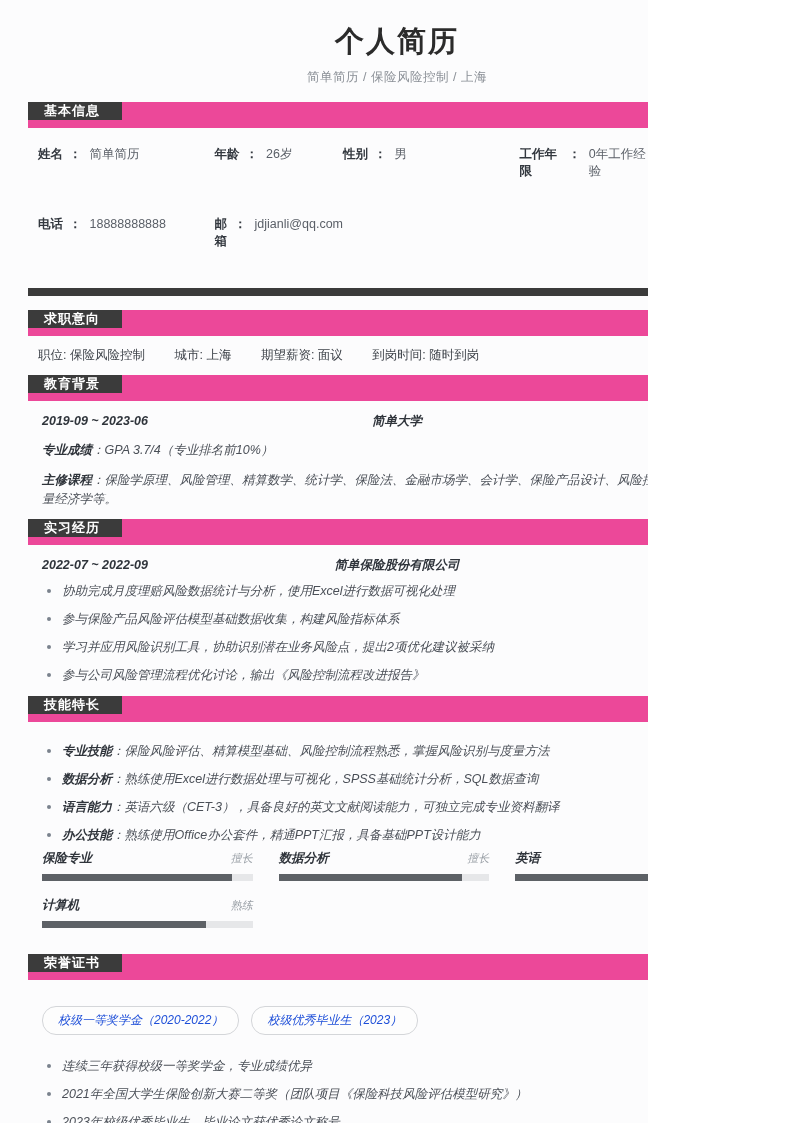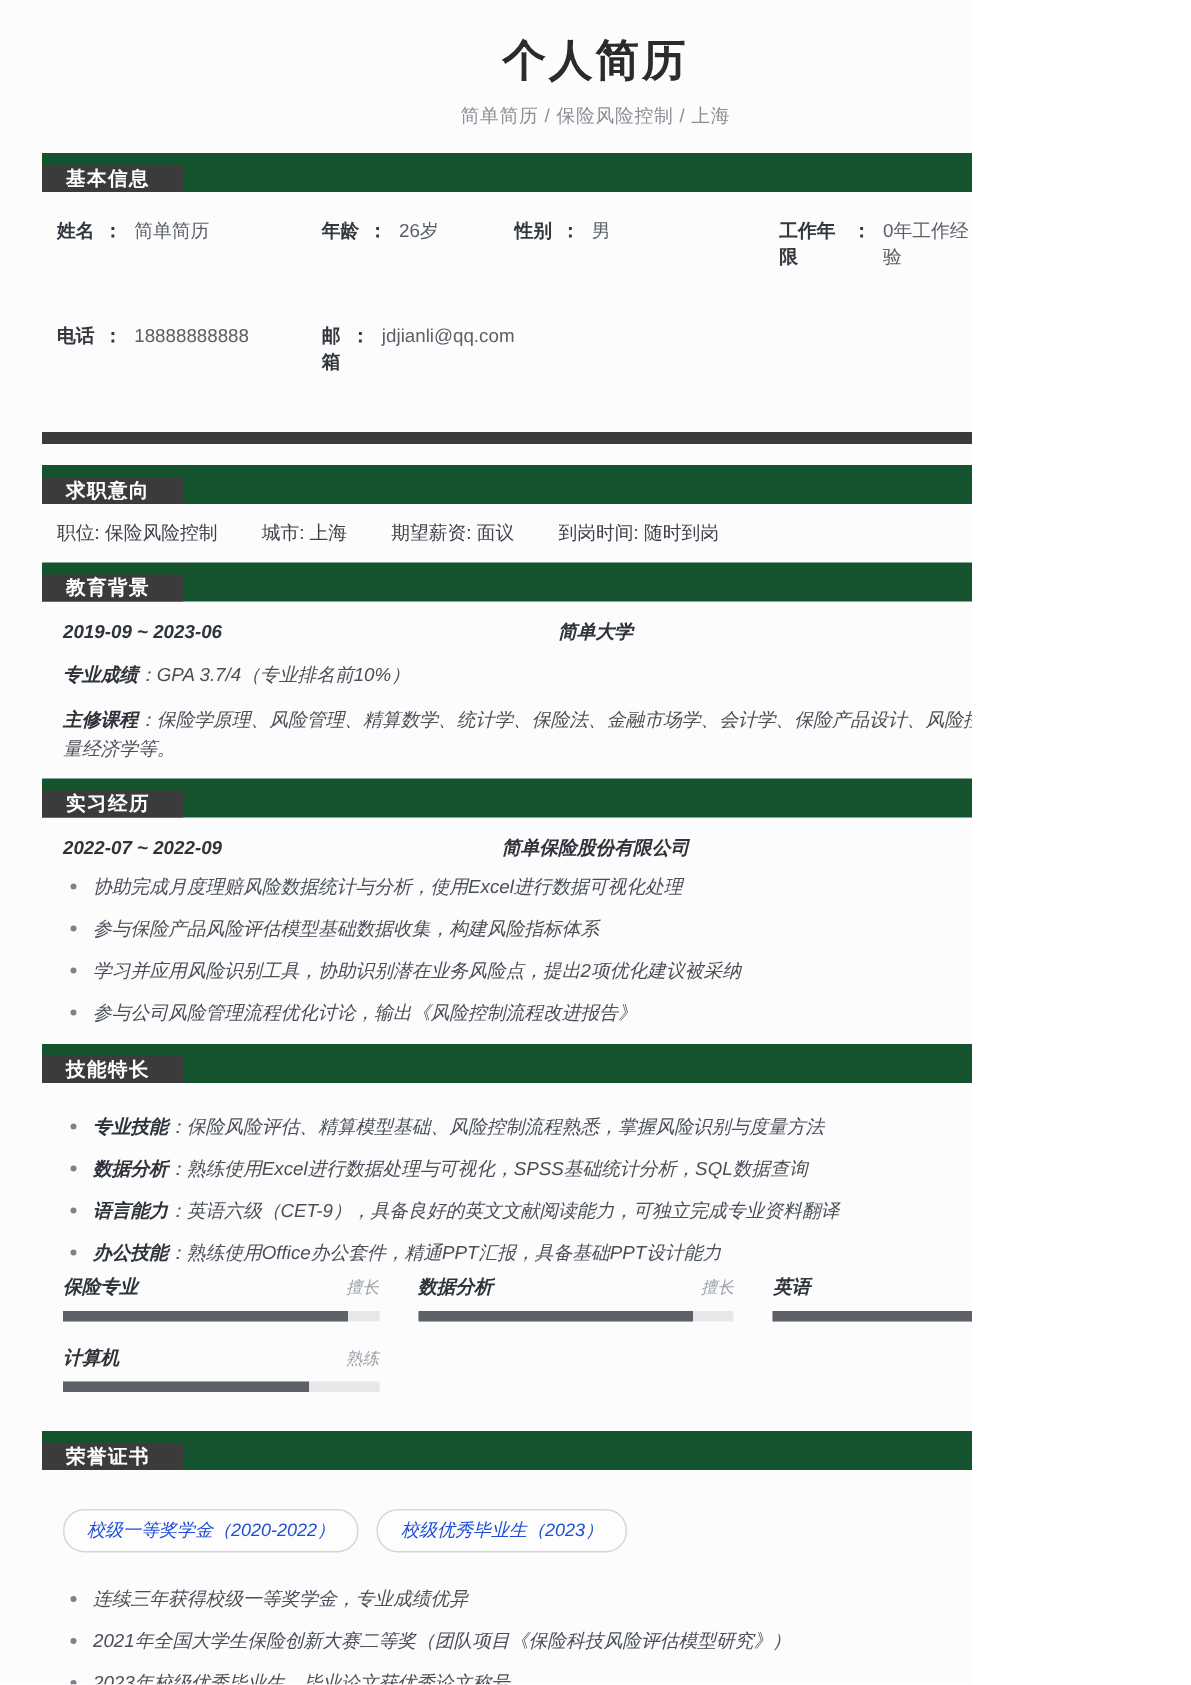"基本信息" .sec-bar { align-items: flex-end -> flex-start; background: #14532d -> #ec4899 }
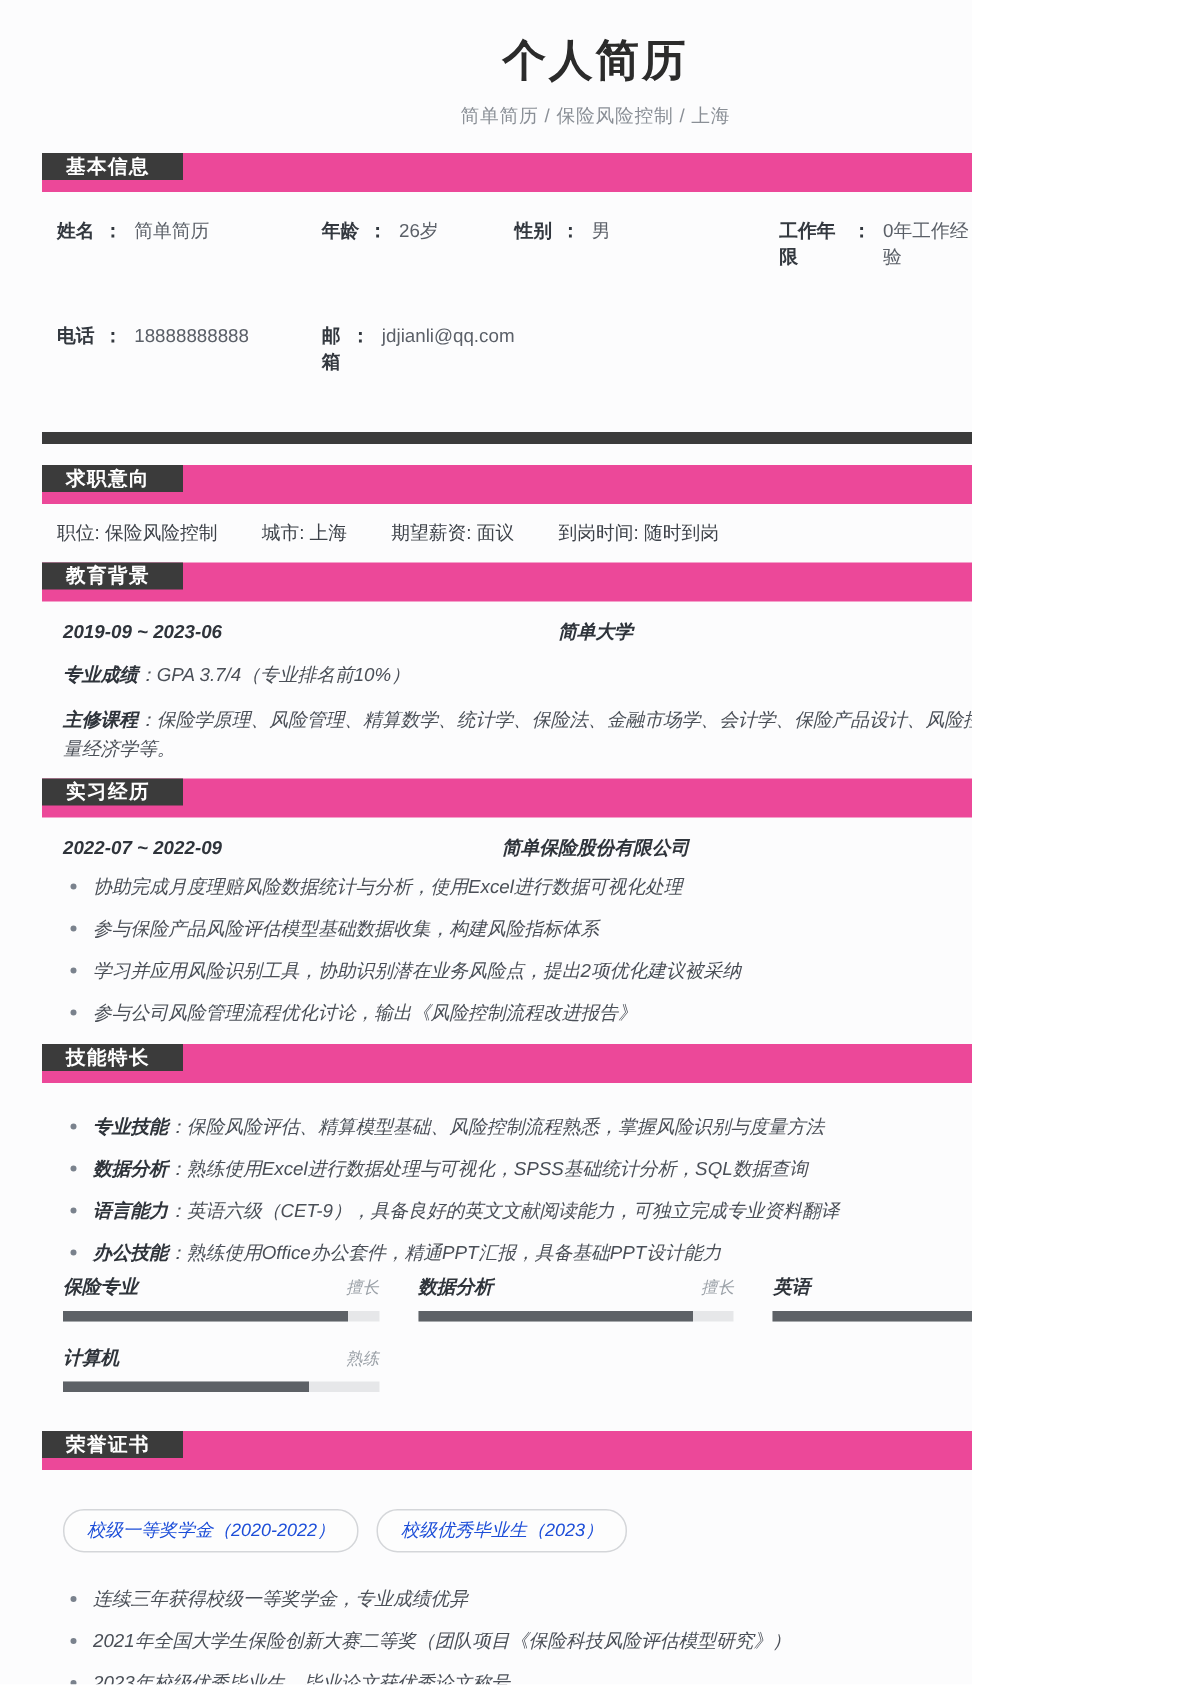"：英语六级（CET-9），具备良好的英文文献阅读能力，可独立完成专业资料翻译" span { text: CET-9 -> CET-3 }
